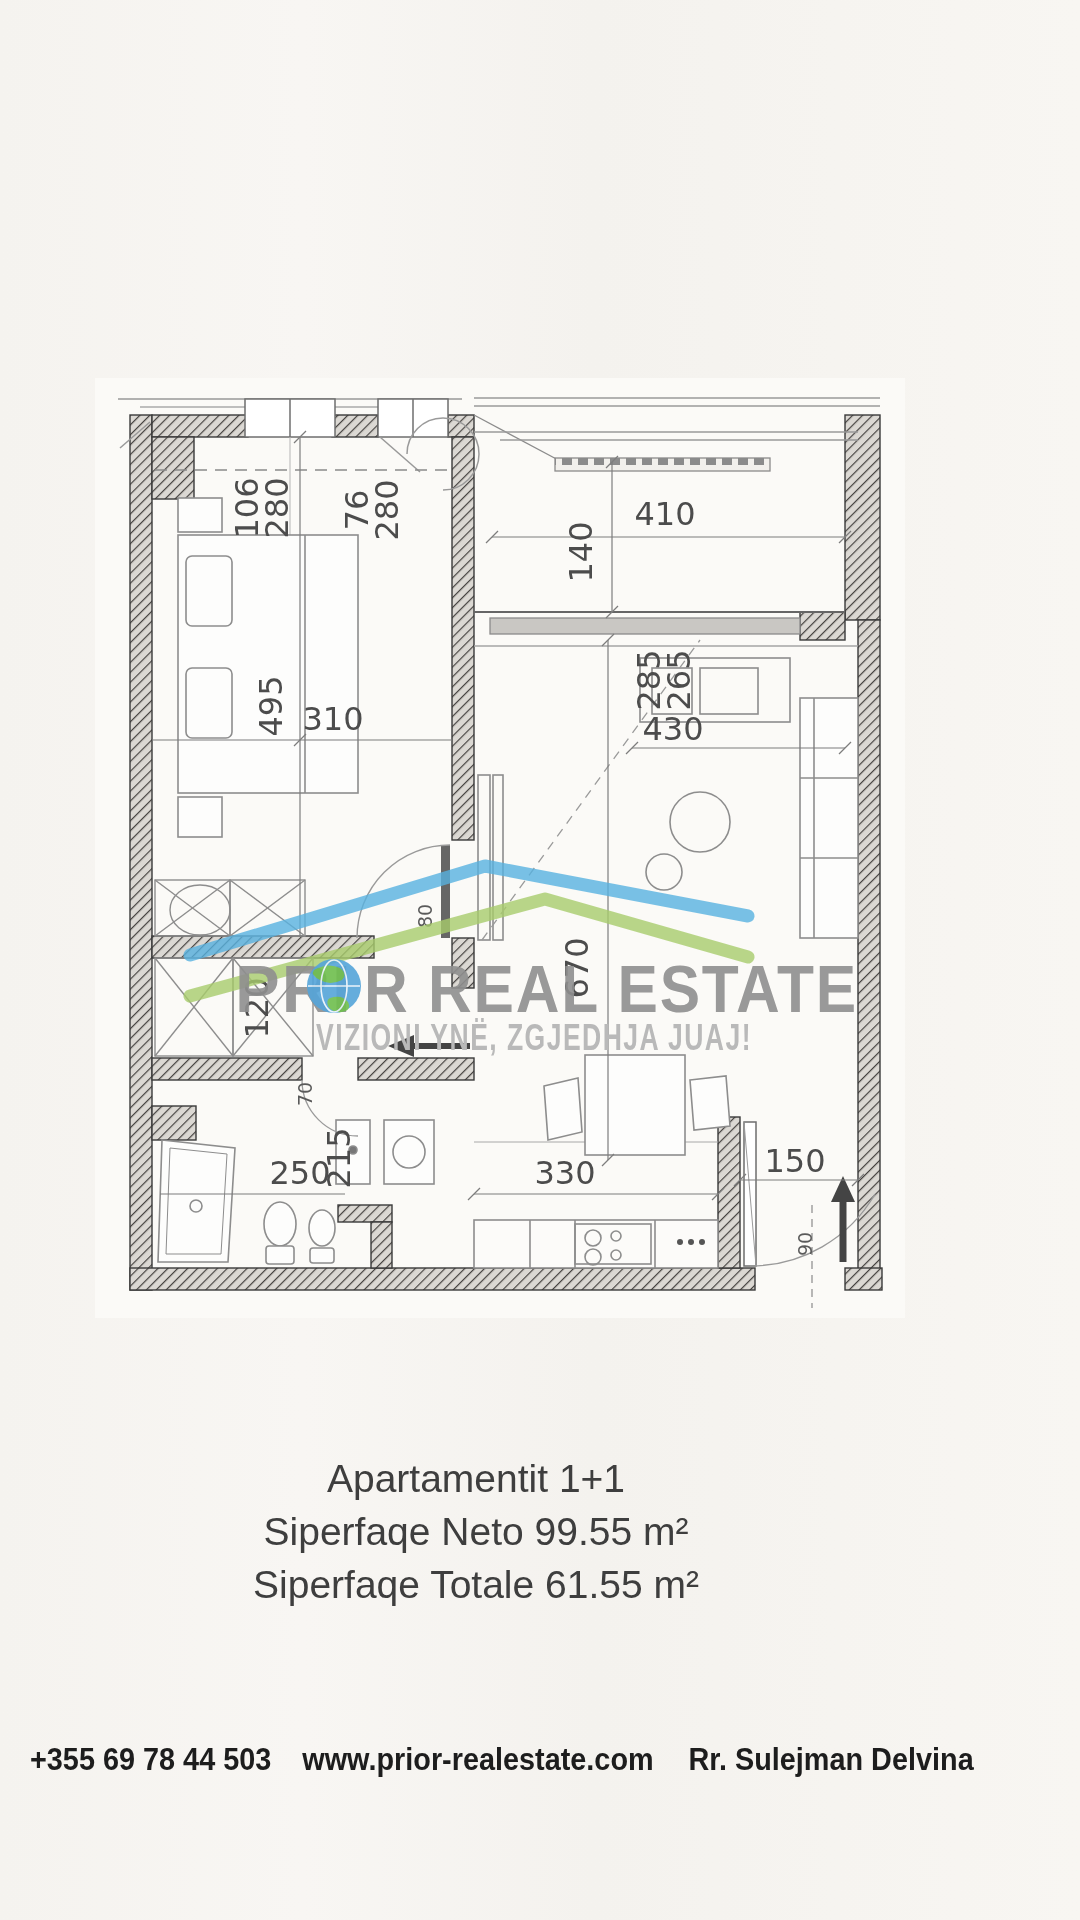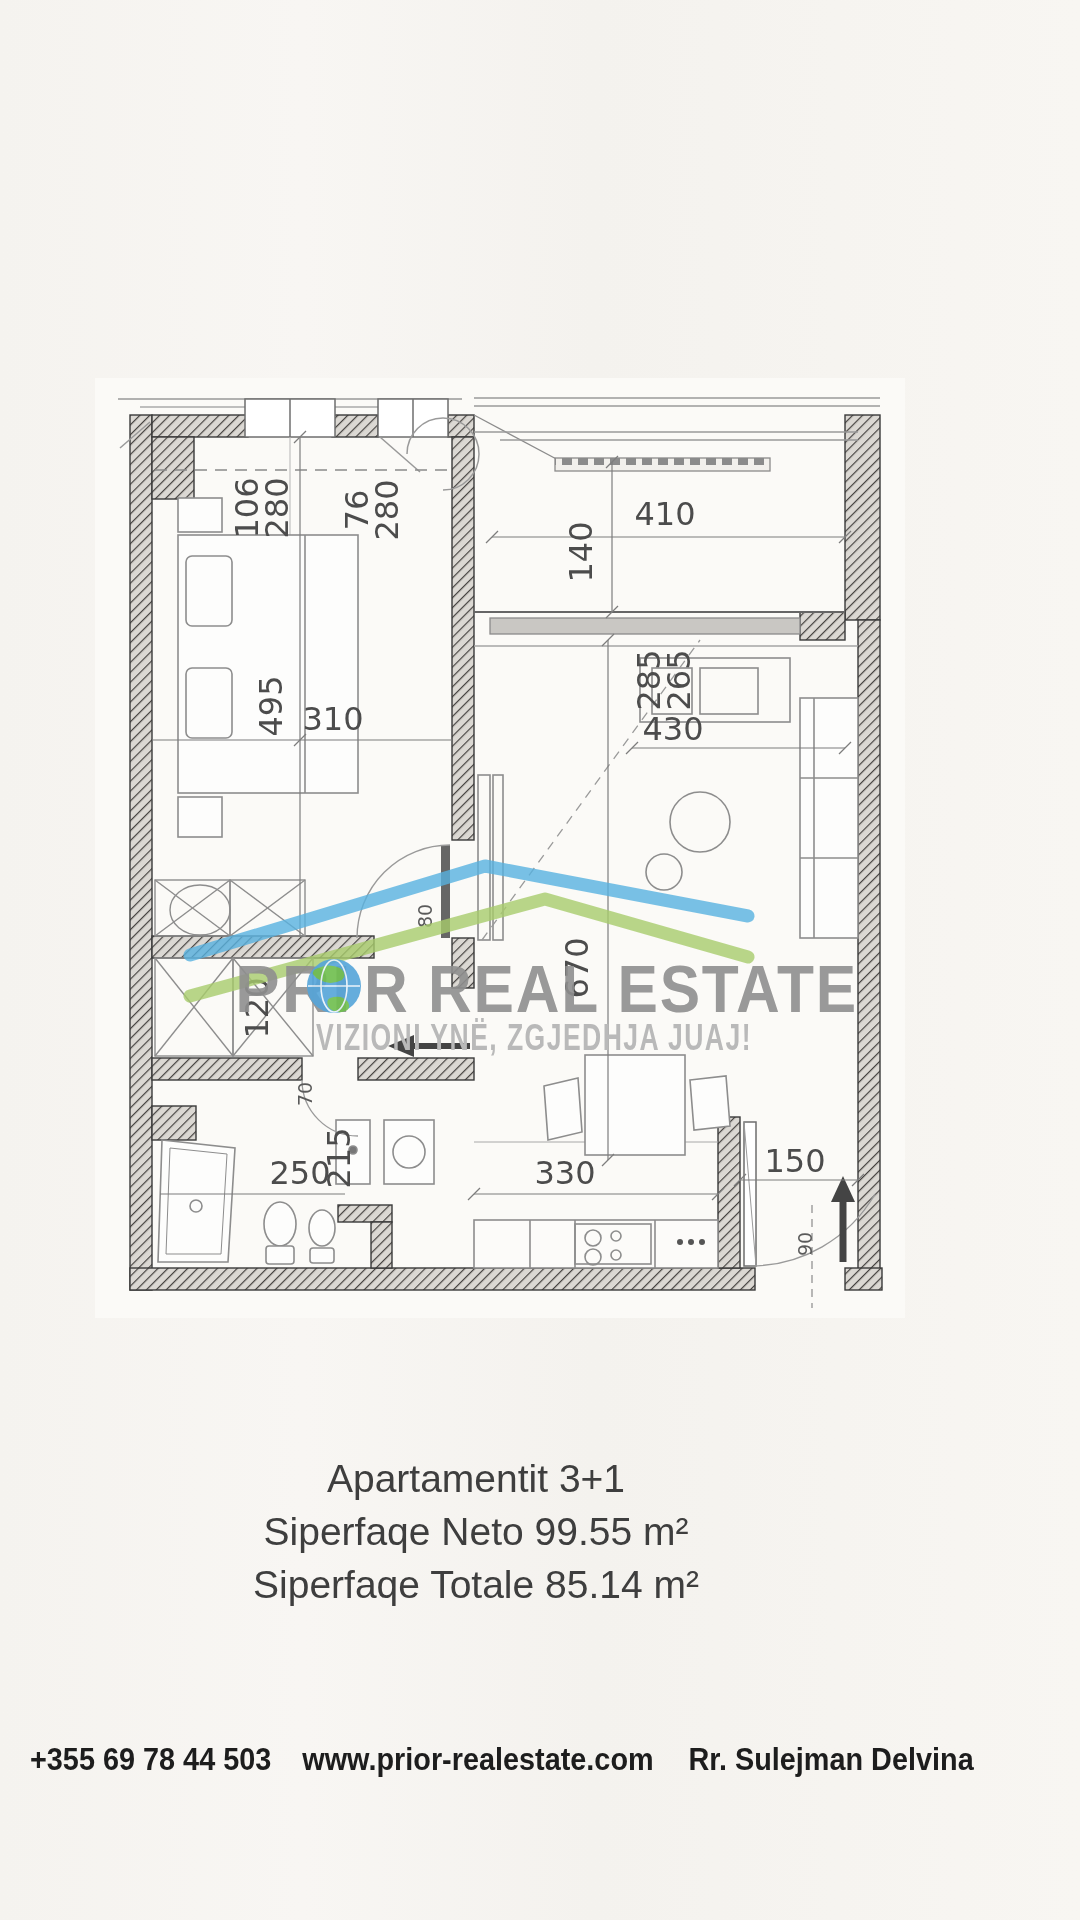"Apartamentit 3+1" div { text: 3+1 -> 1+1 }
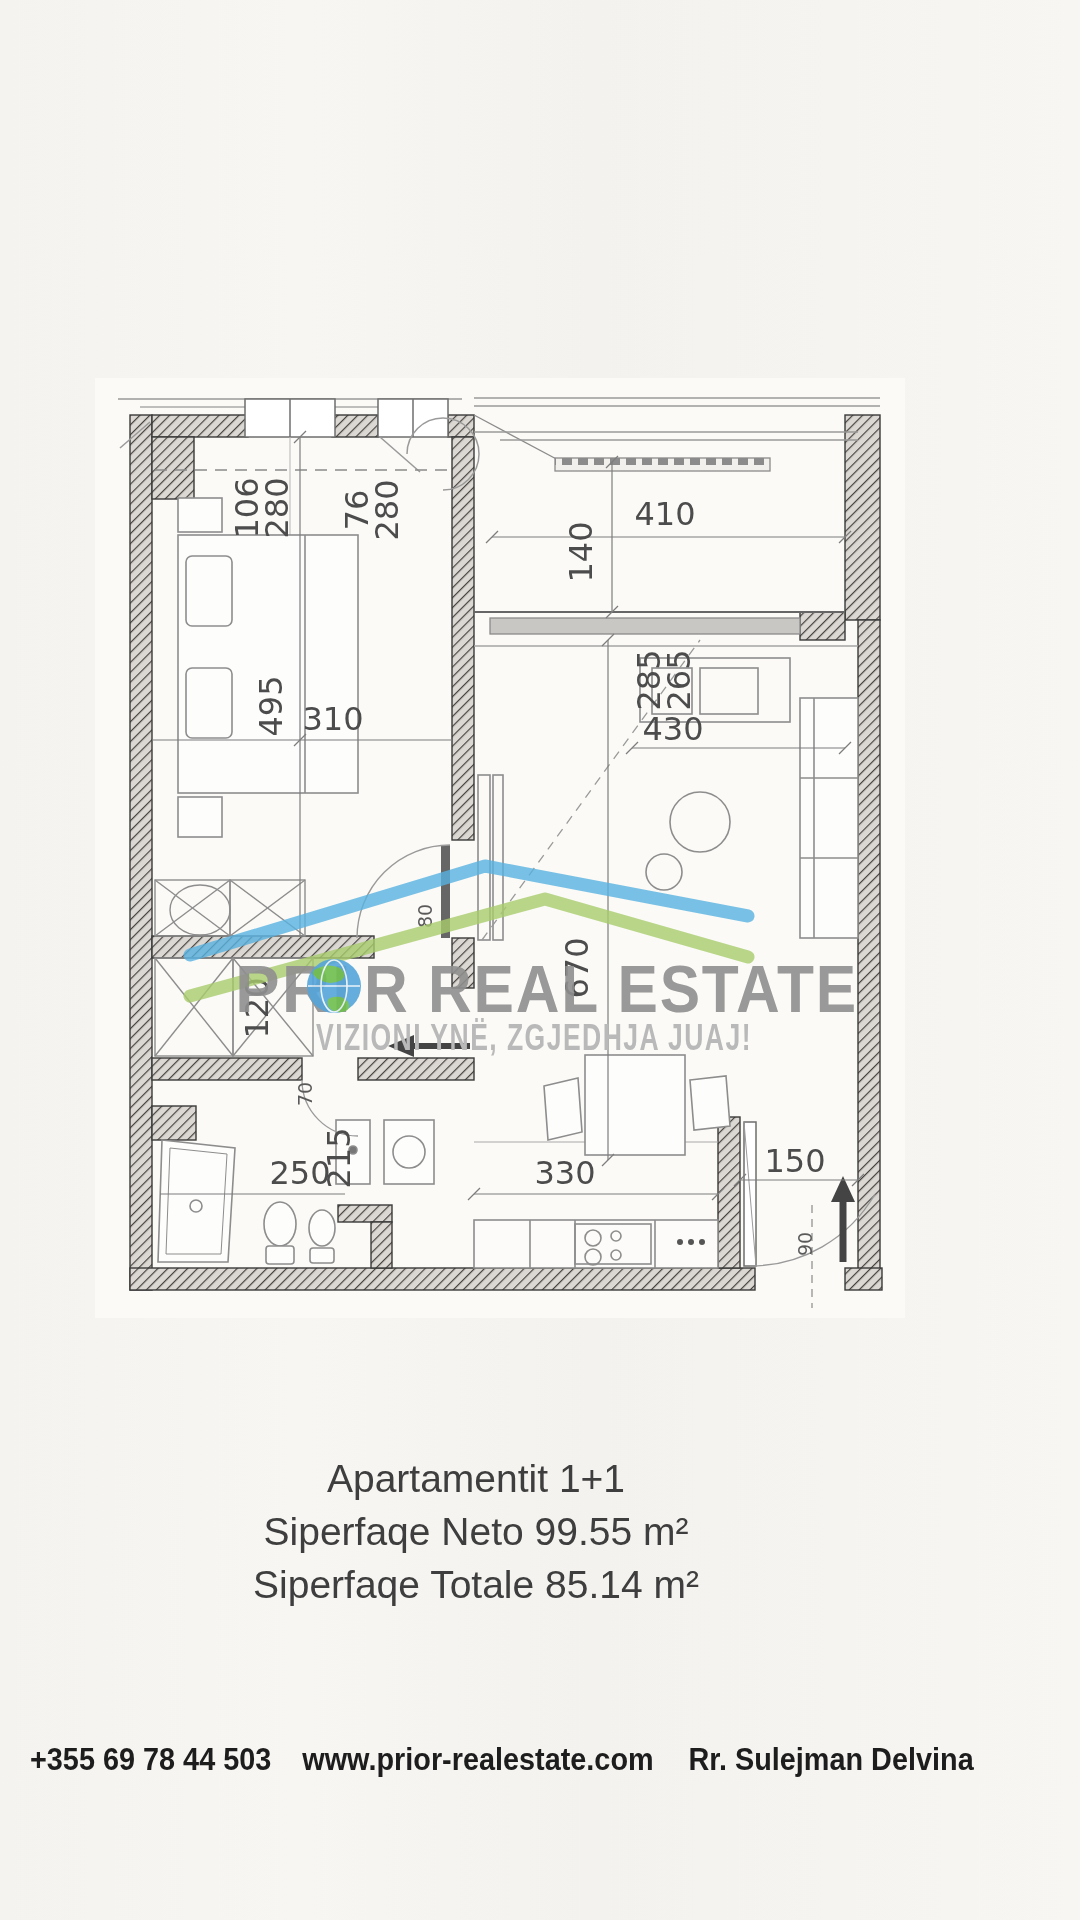"Siperfaqe Totale 85.14 m²" div { text: 85.14 -> 61.55 }
